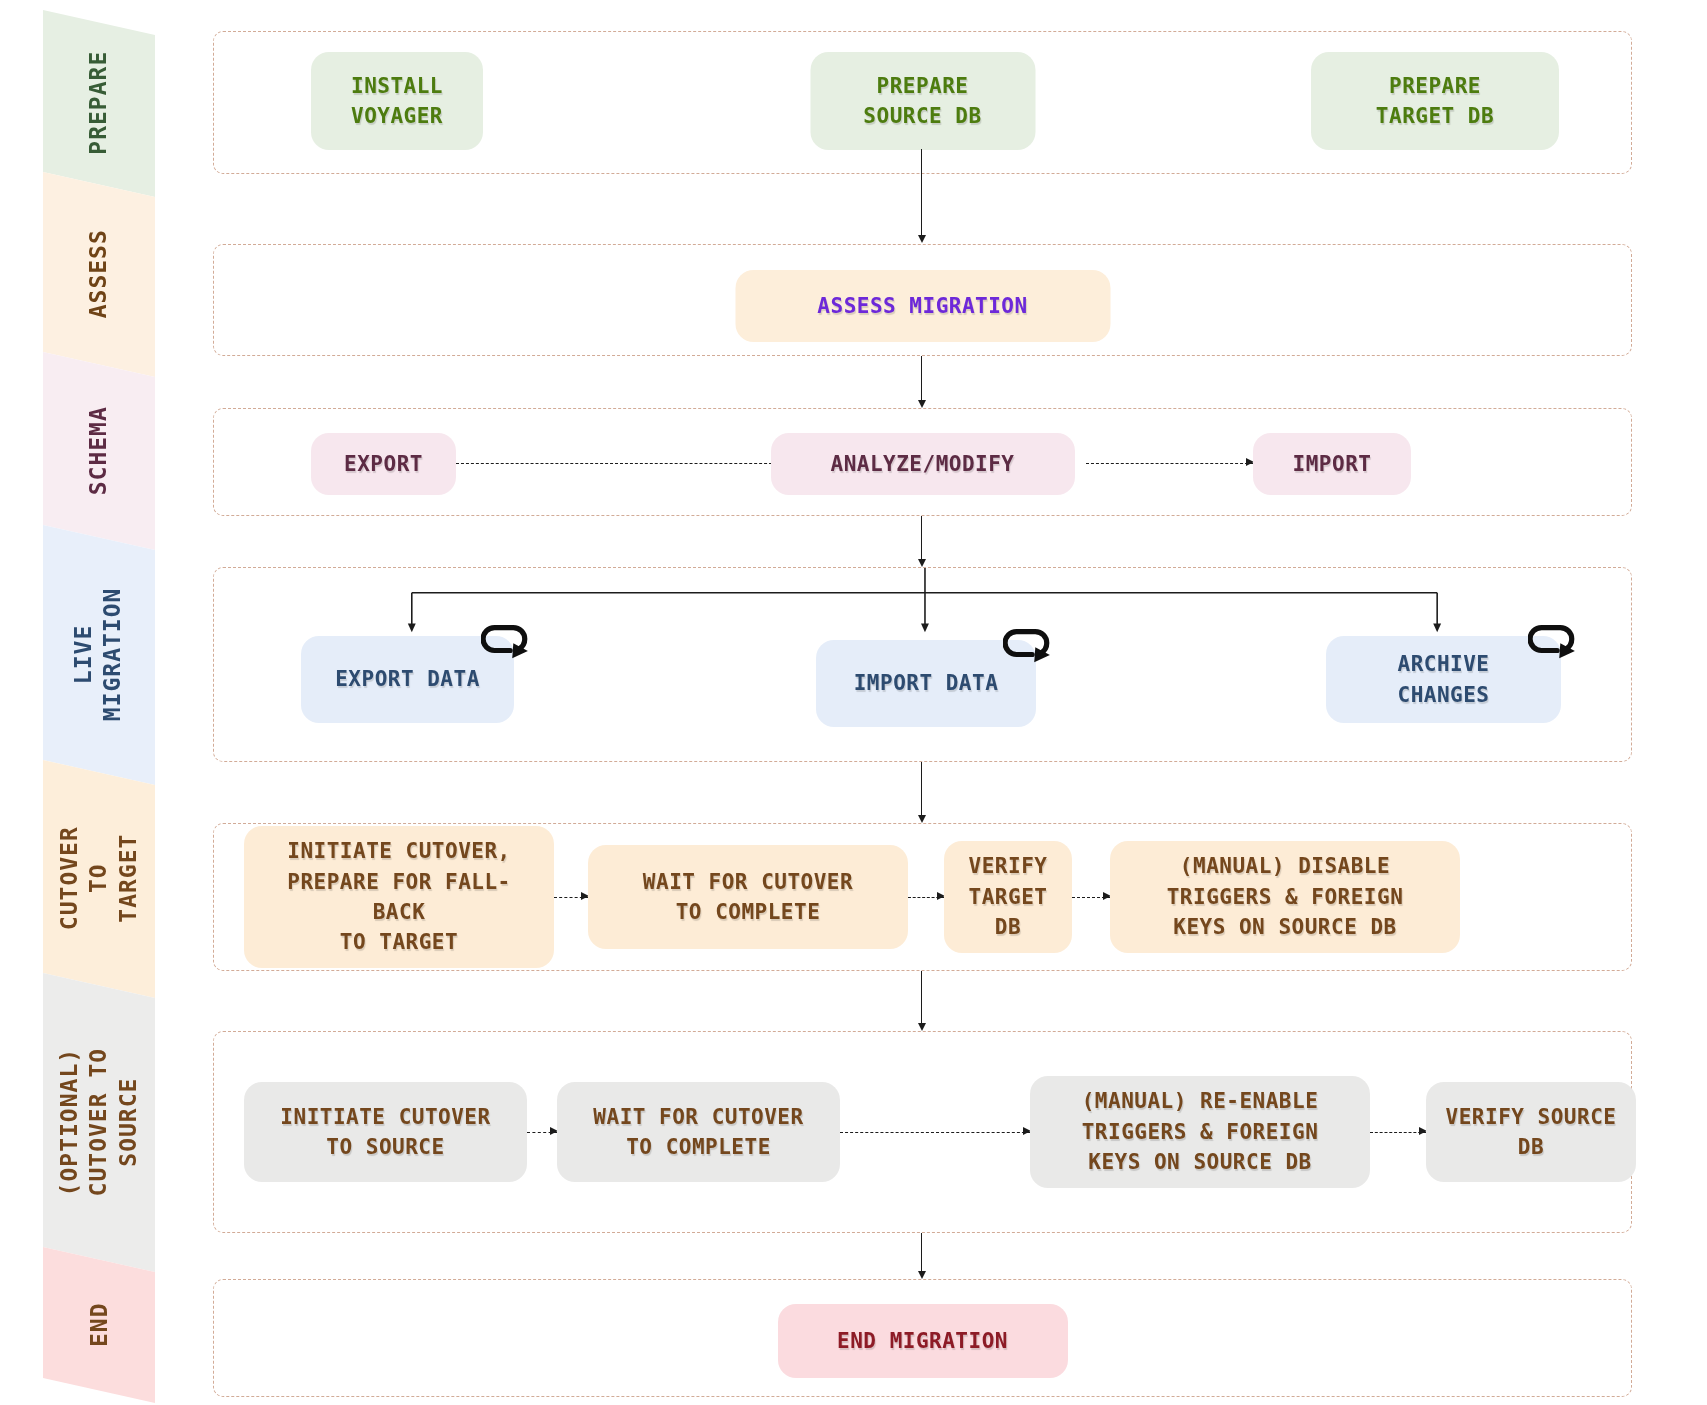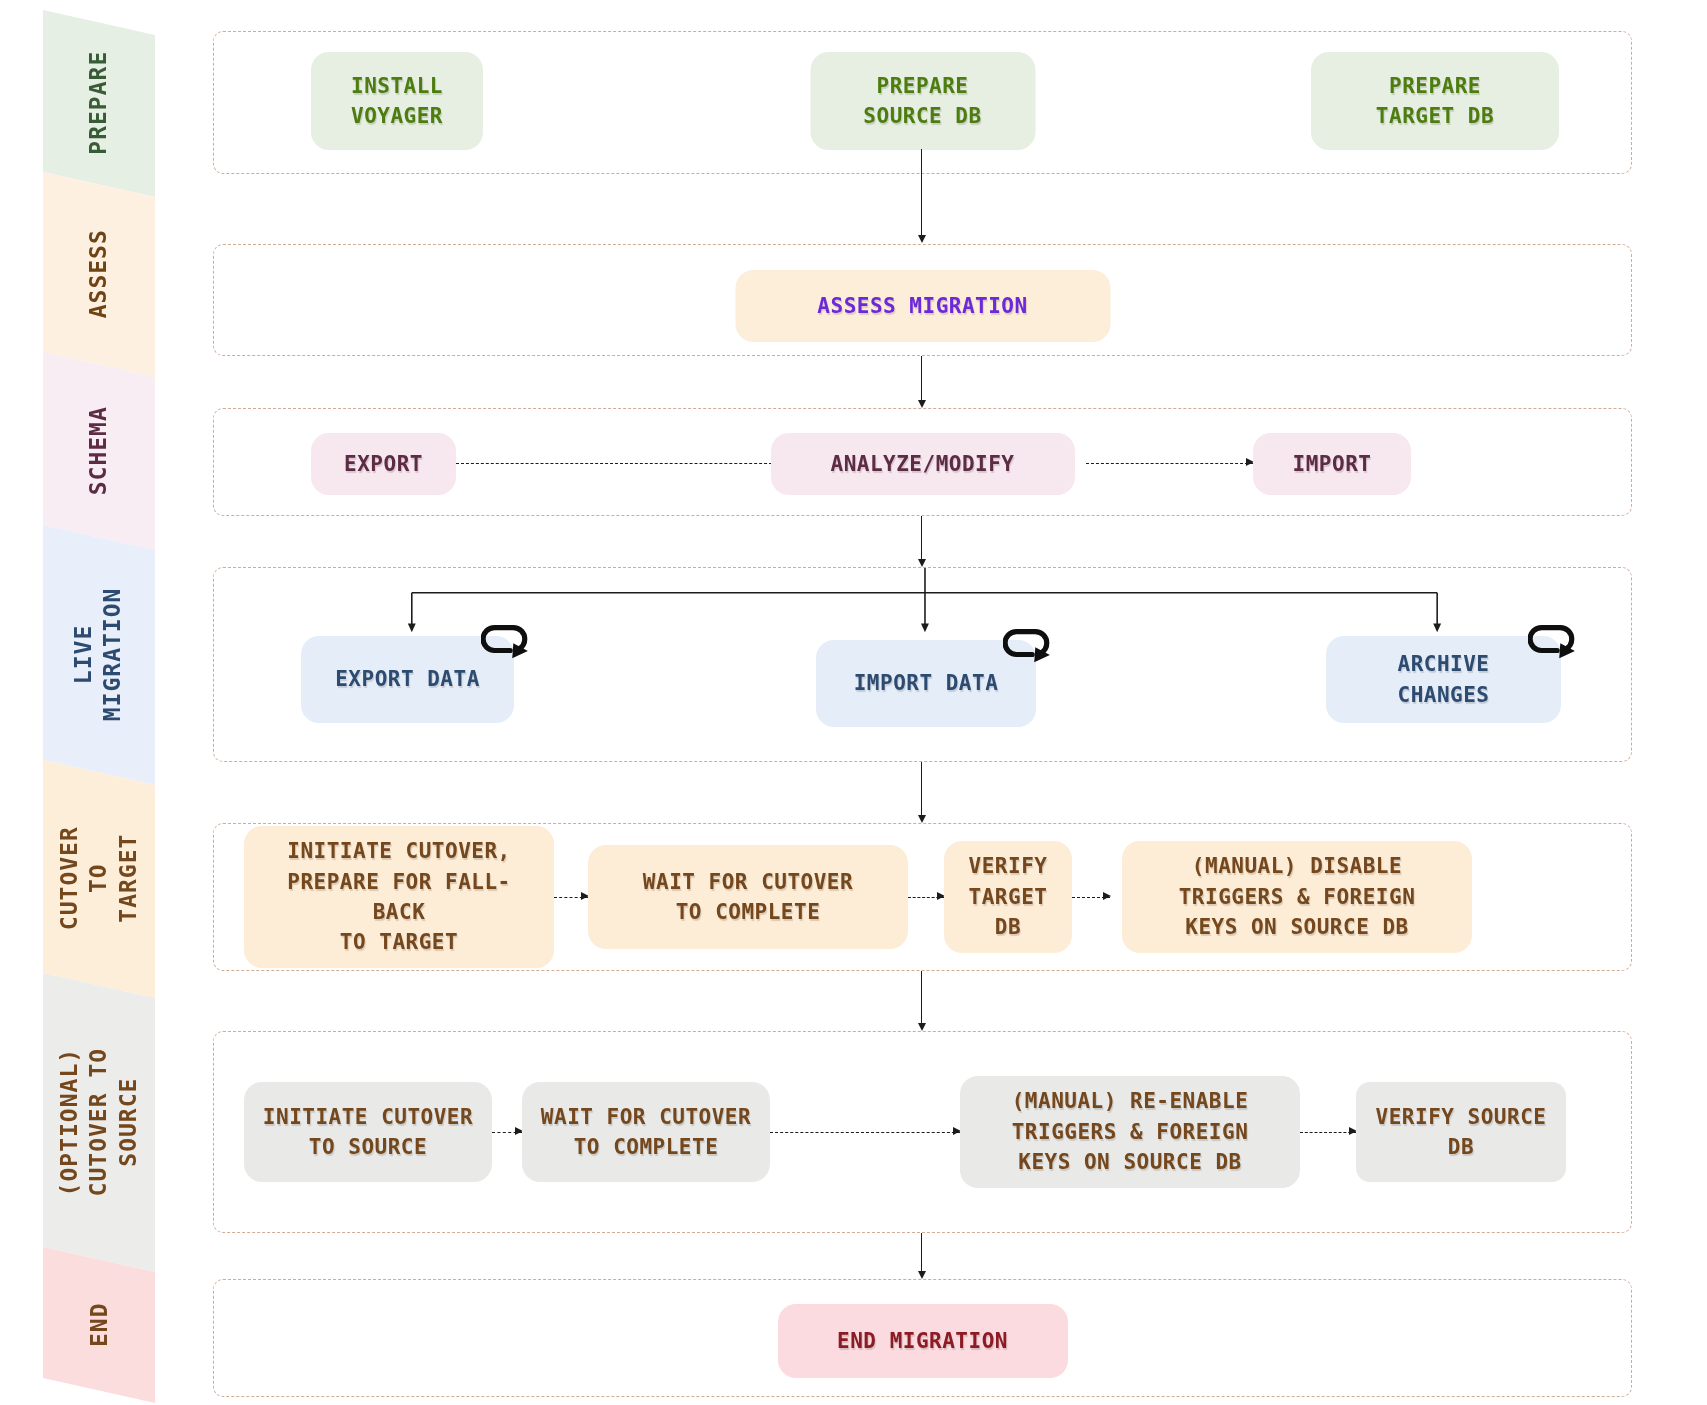"(MANUAL) DISABLE" .w350 { margin-left: 12px -> none }
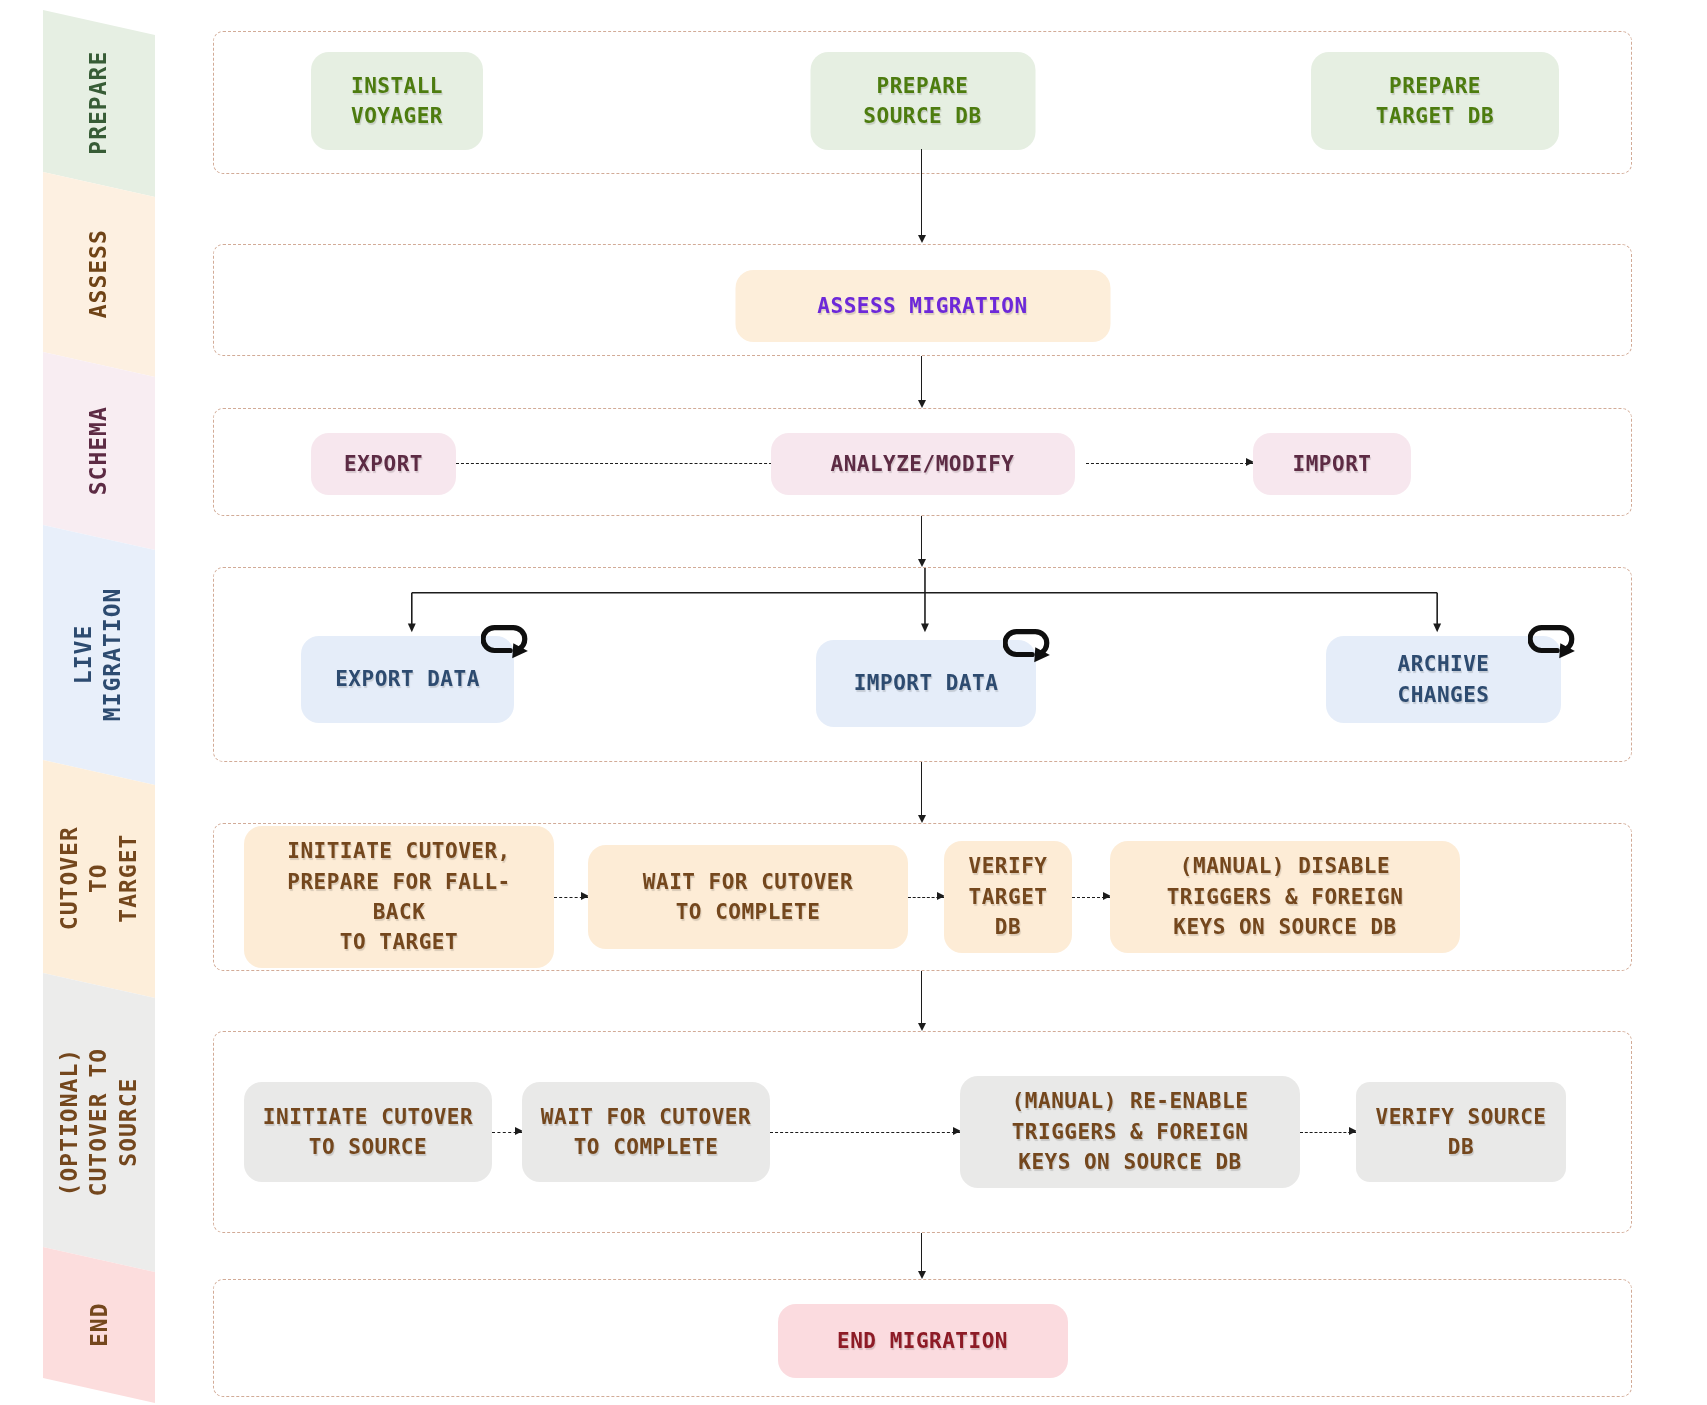"INITIATE CUTOVER" .w240 { width: 248px -> 283px }
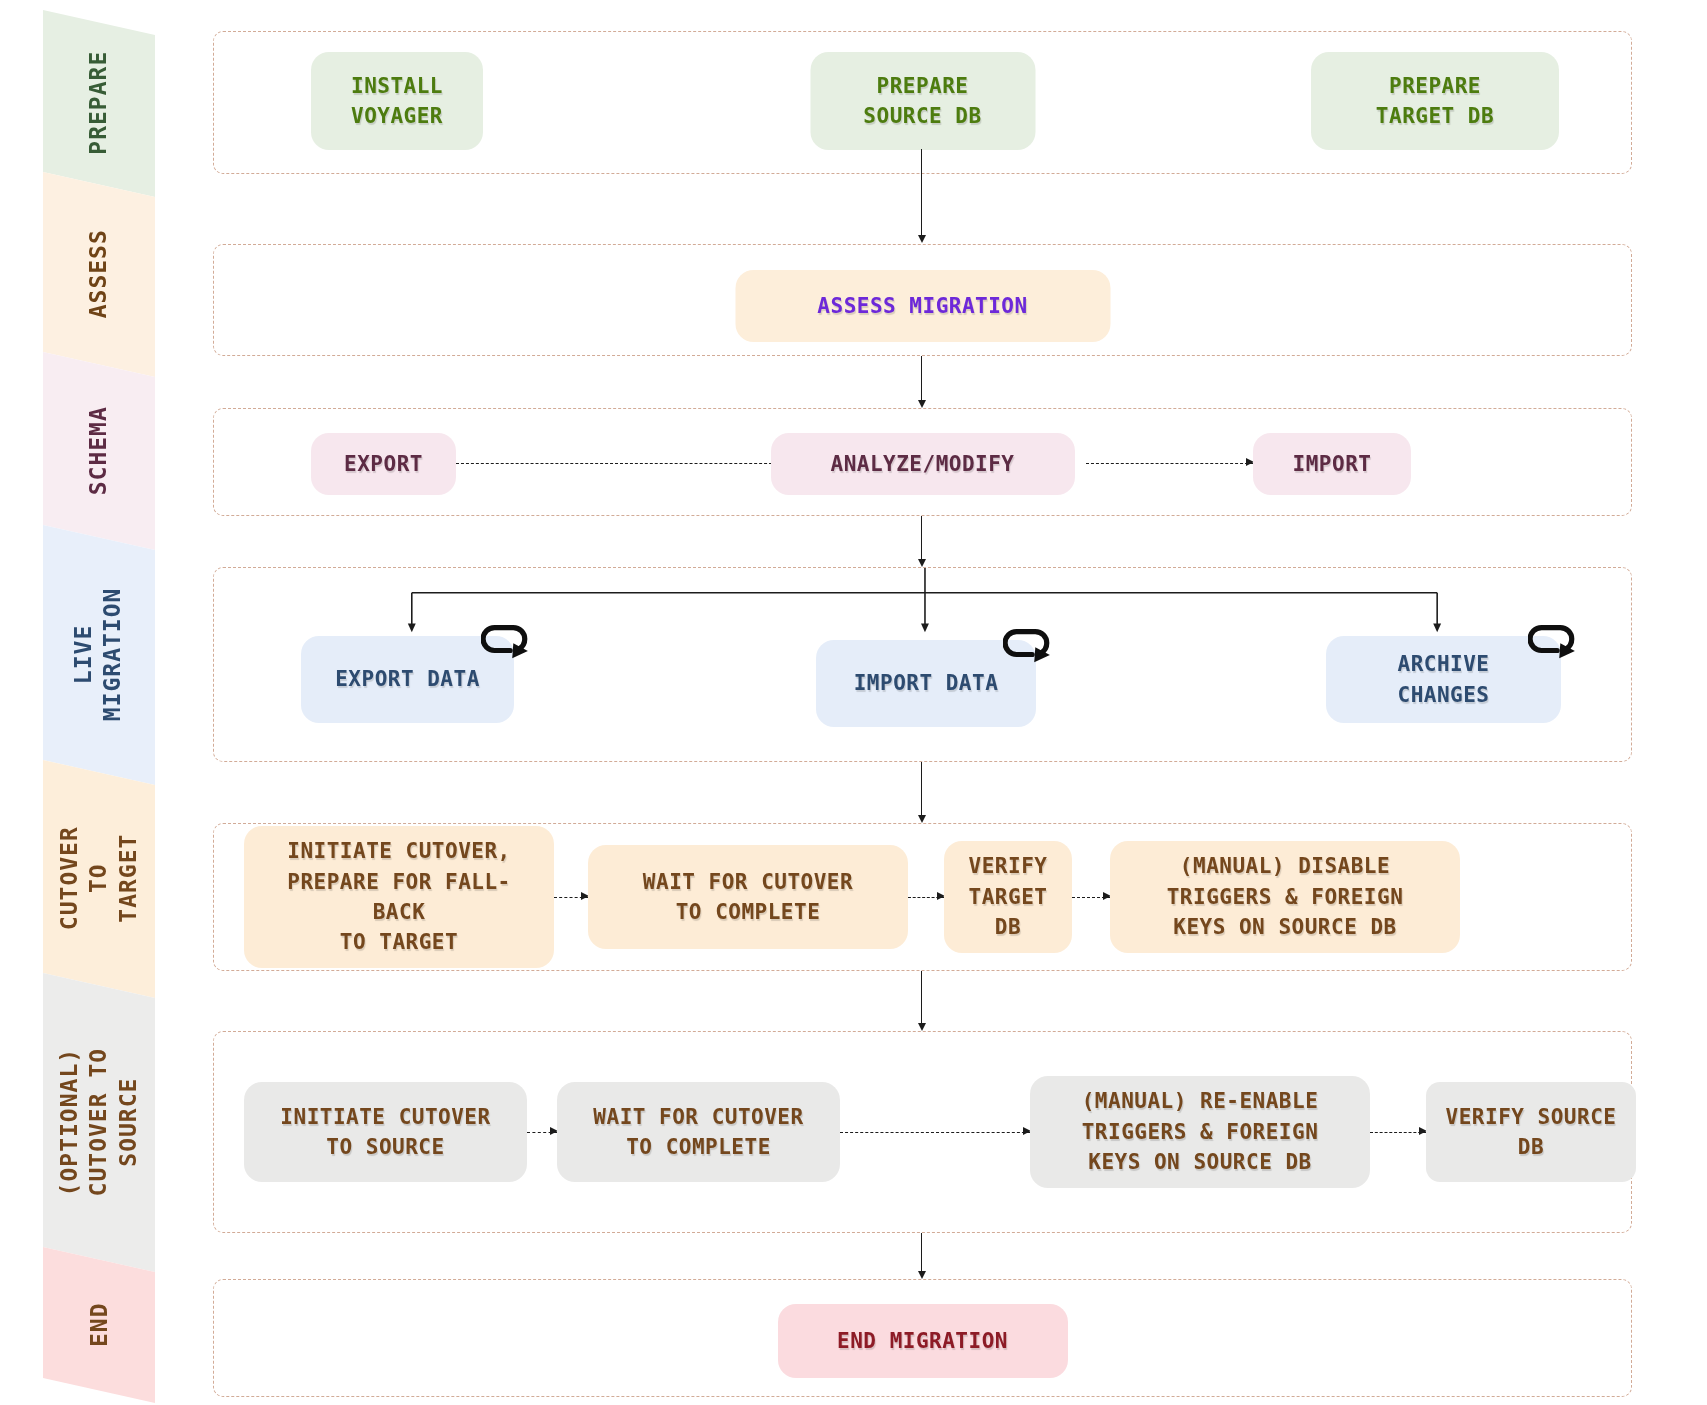"VERIFY SOURCE" .w210 { border-radius: 14px -> none }
